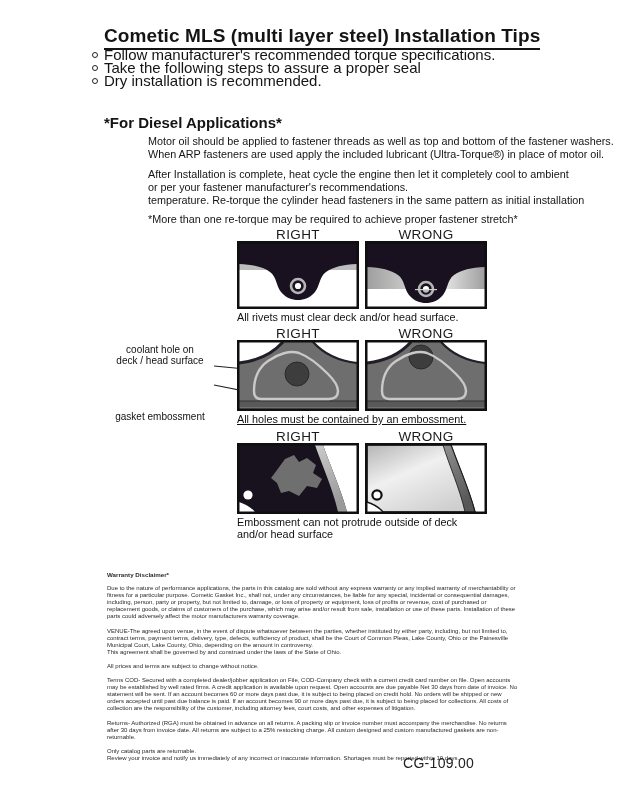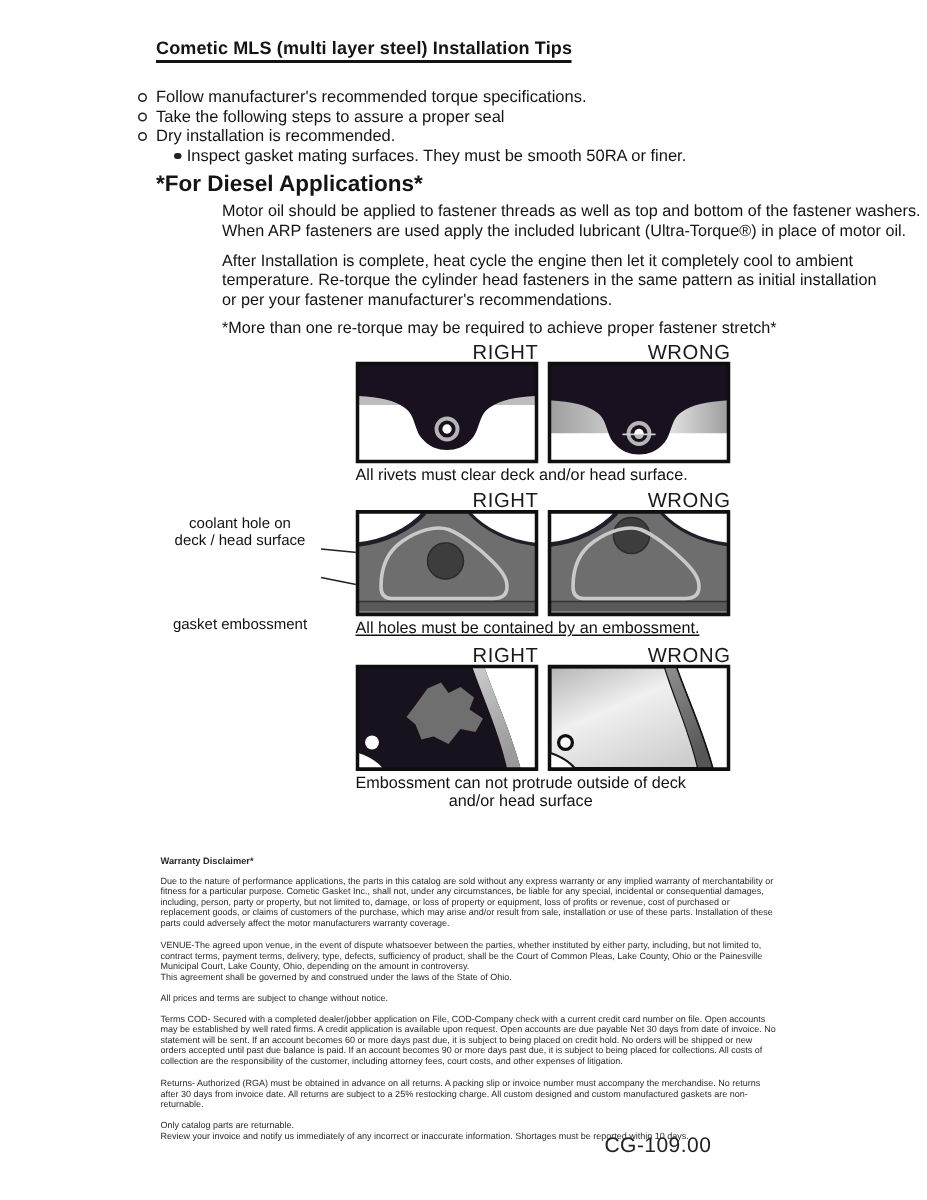"Cometic MLS (multi layer steel)" .title { font-size: 12px -> 19px }
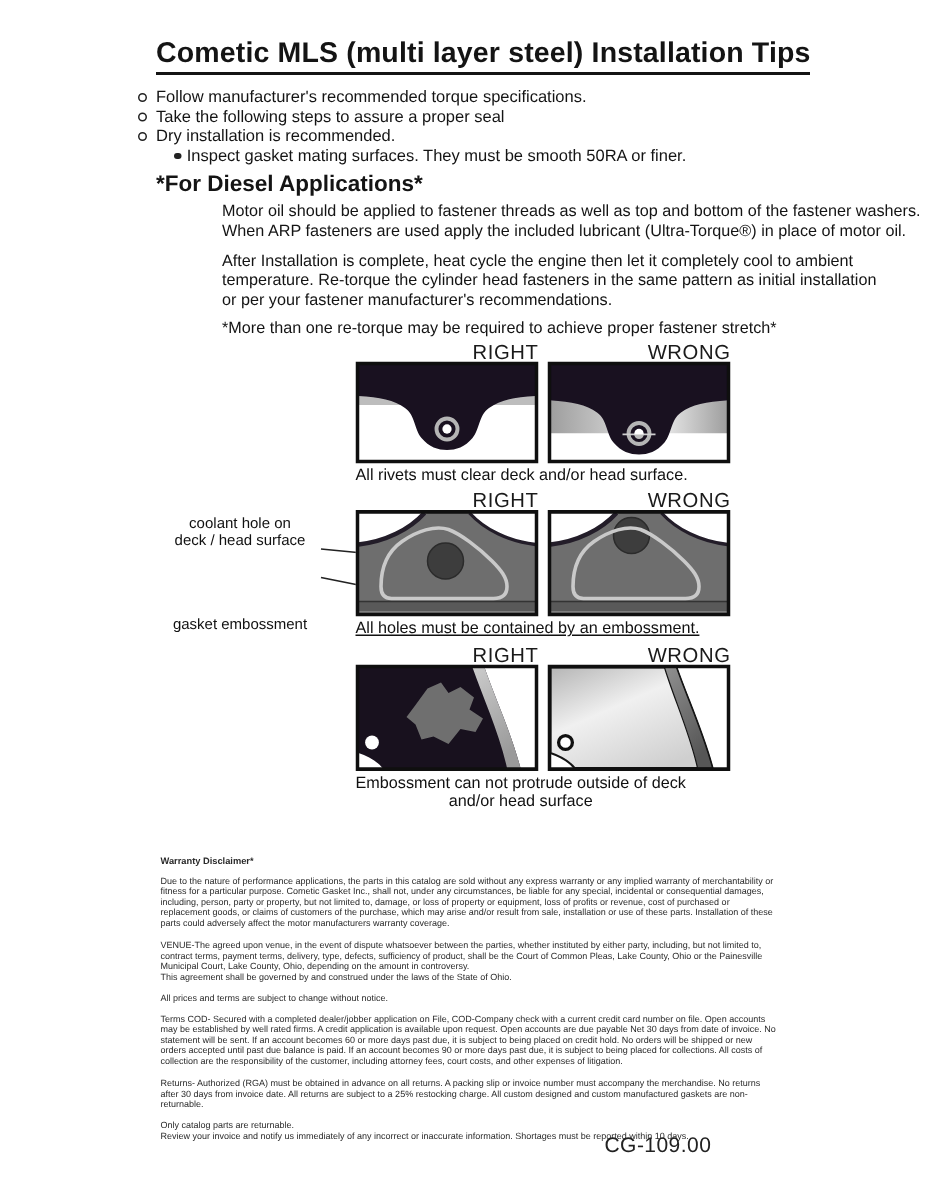"Follow manufacturer's recommended torque" .bullets { font-size: 11px -> 15px; top: 58px -> 48px }
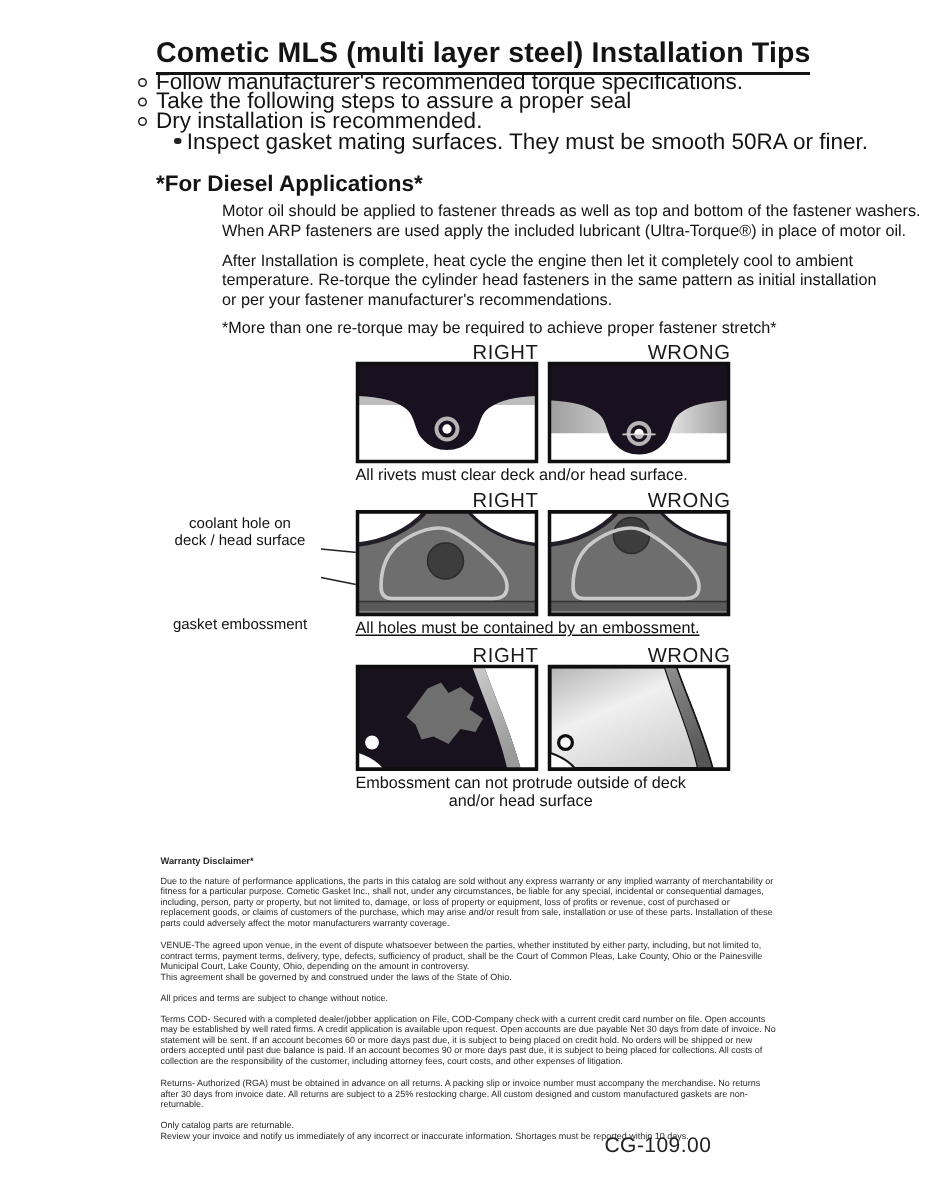"Inspect gasket mating surfaces. They" div.brow { html: <div> <span></span> <span>Inspect gasket mating surfaces. They must be smooth 50RA or finer.</span> </div> -> none }
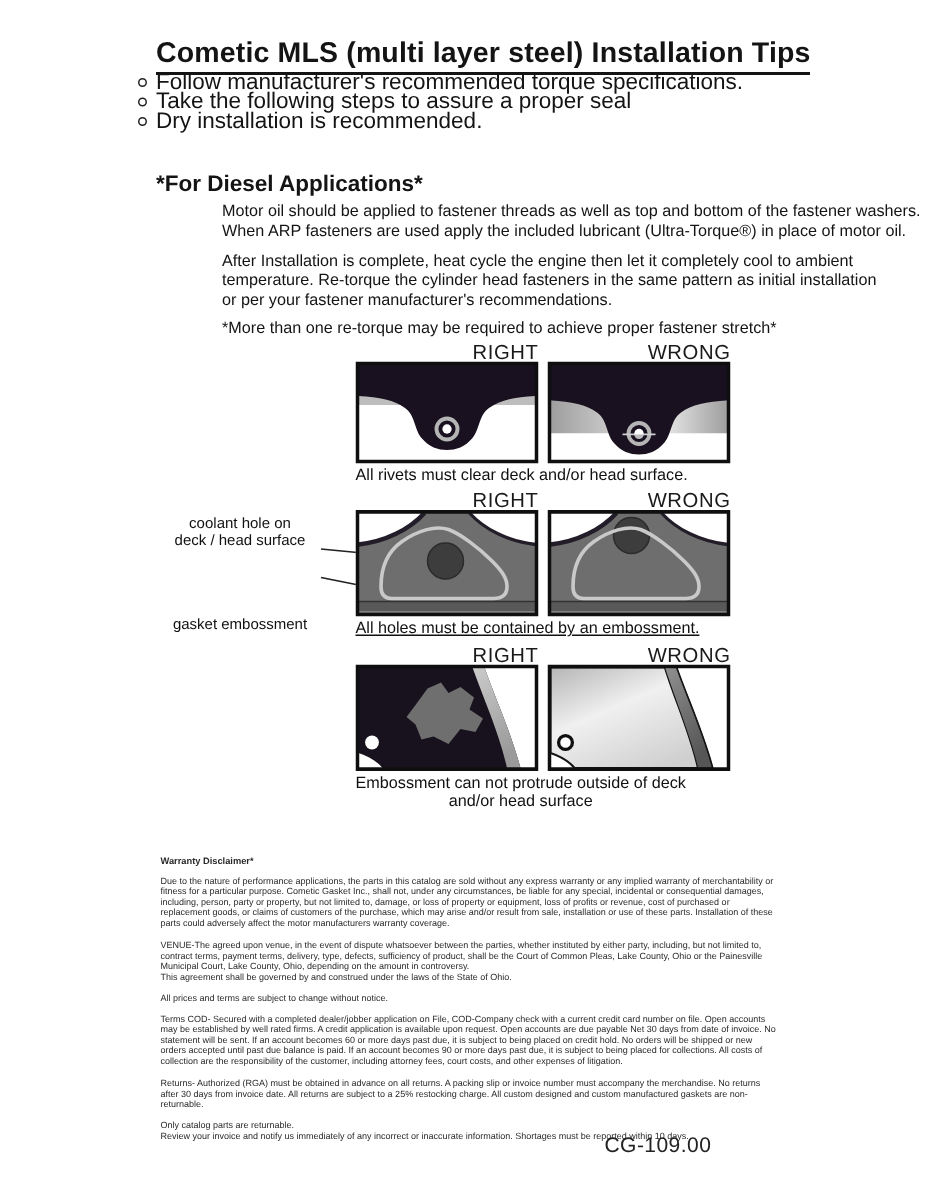"temperature. Re-torque the cylinder head" div.dline { order: before "or per your fastener manufacturer's" -> after "or per your fastener manufacturer's" }
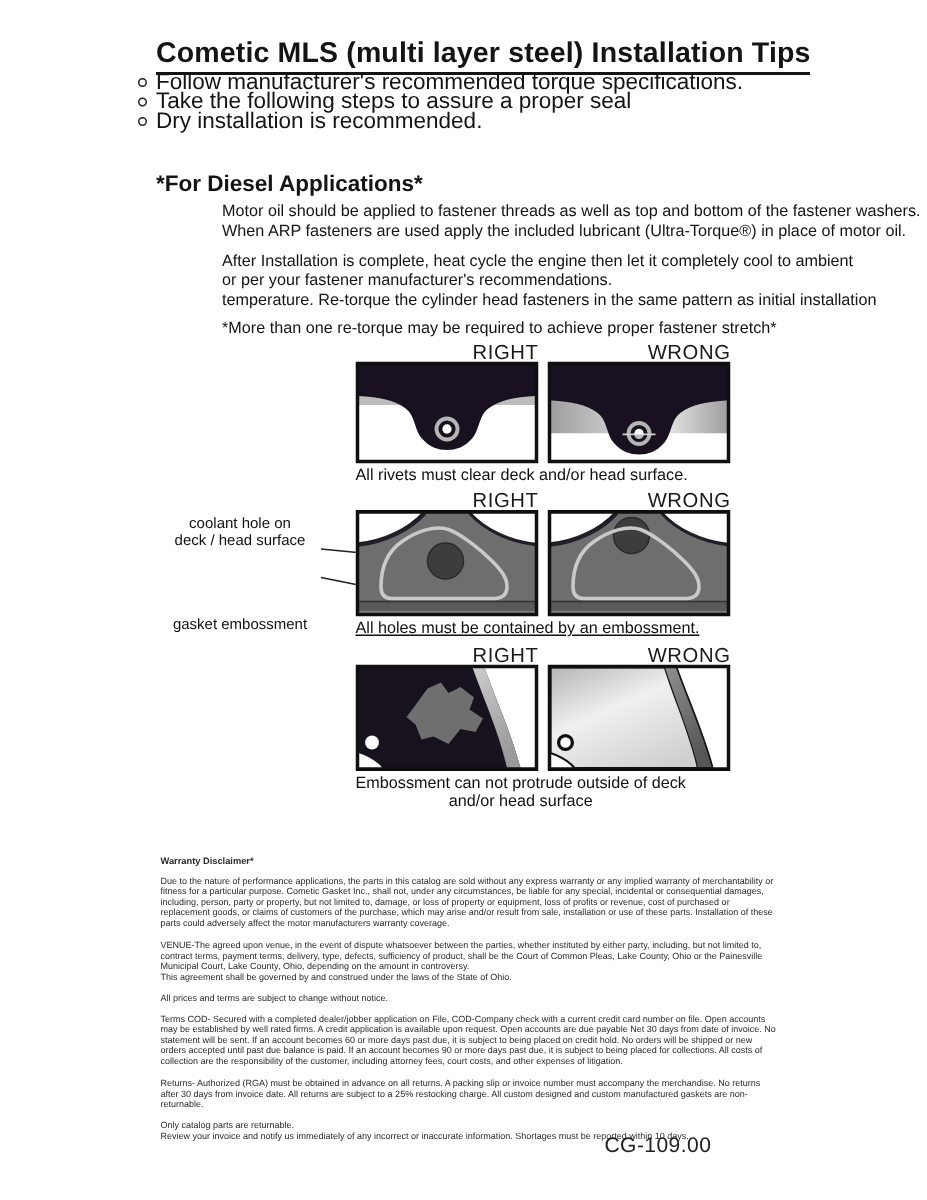"RIGHT" .rw-label { text-align: right -> center }
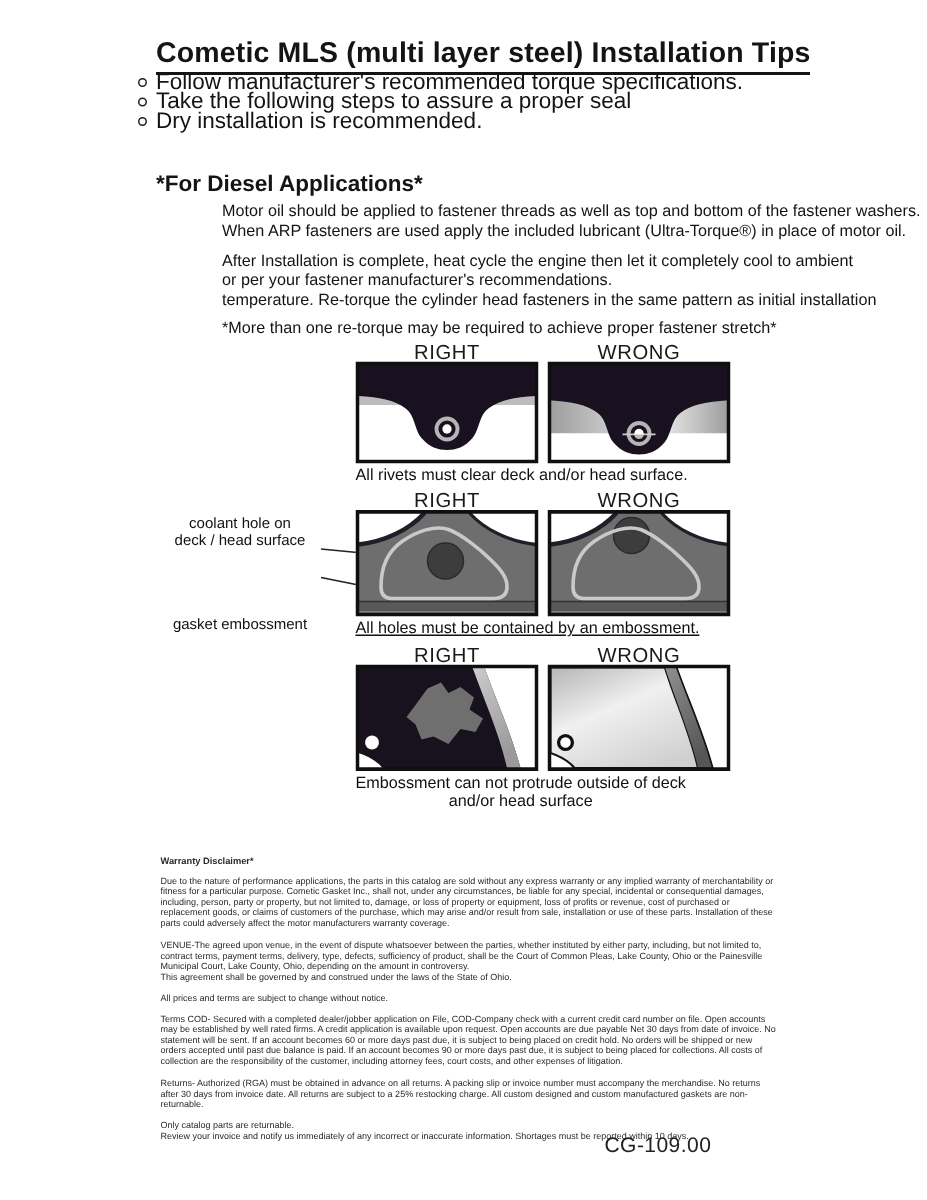"All rivets must clear deck" .caption { text-align: center -> none }
